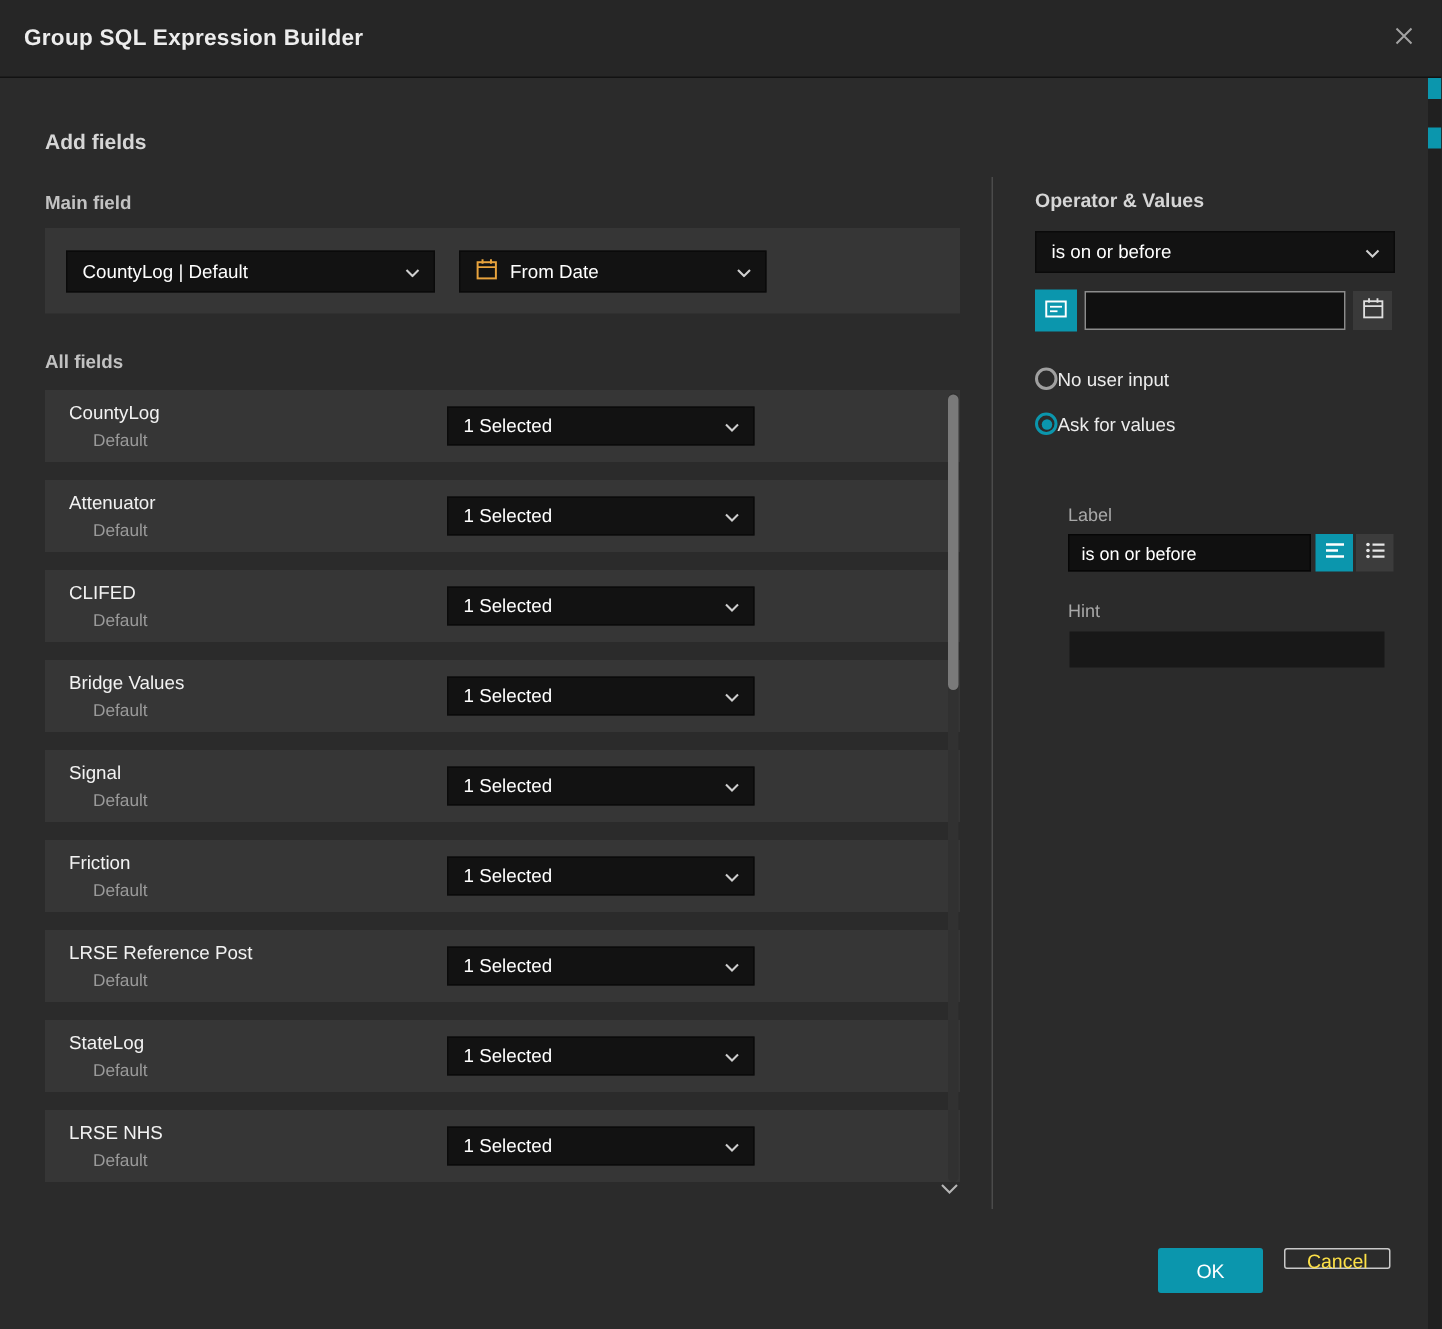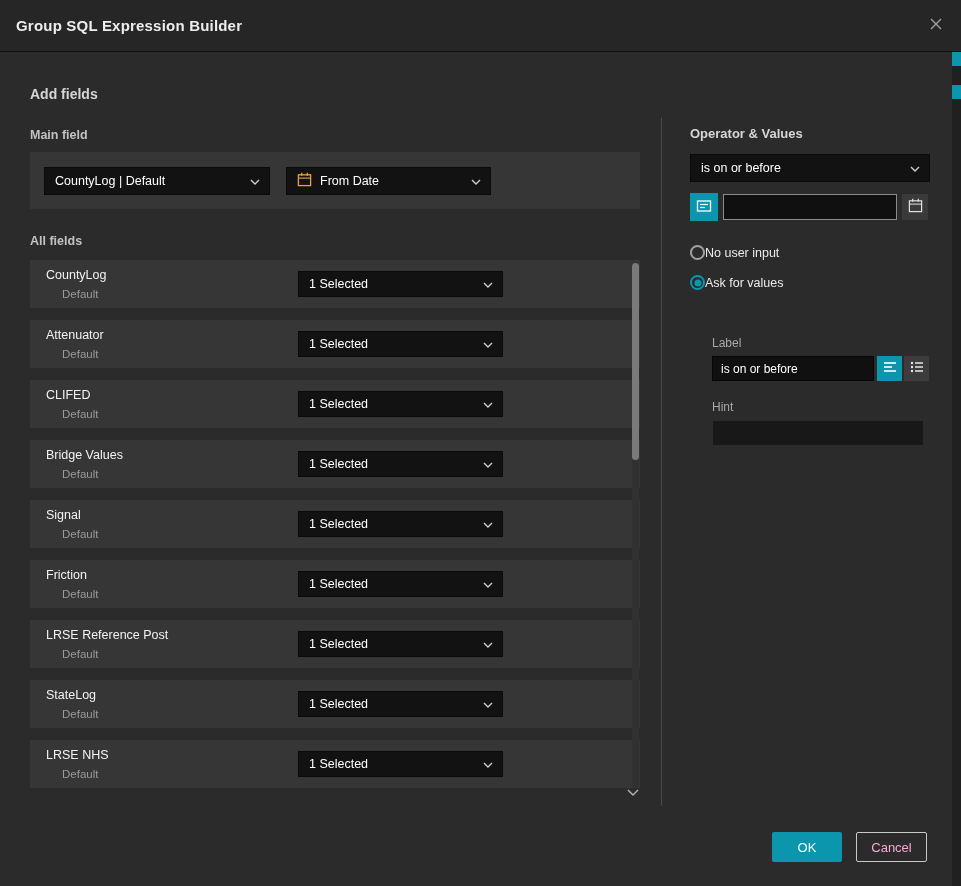"CountyLog | Default" .sel-layer { width: 226px -> 246px }
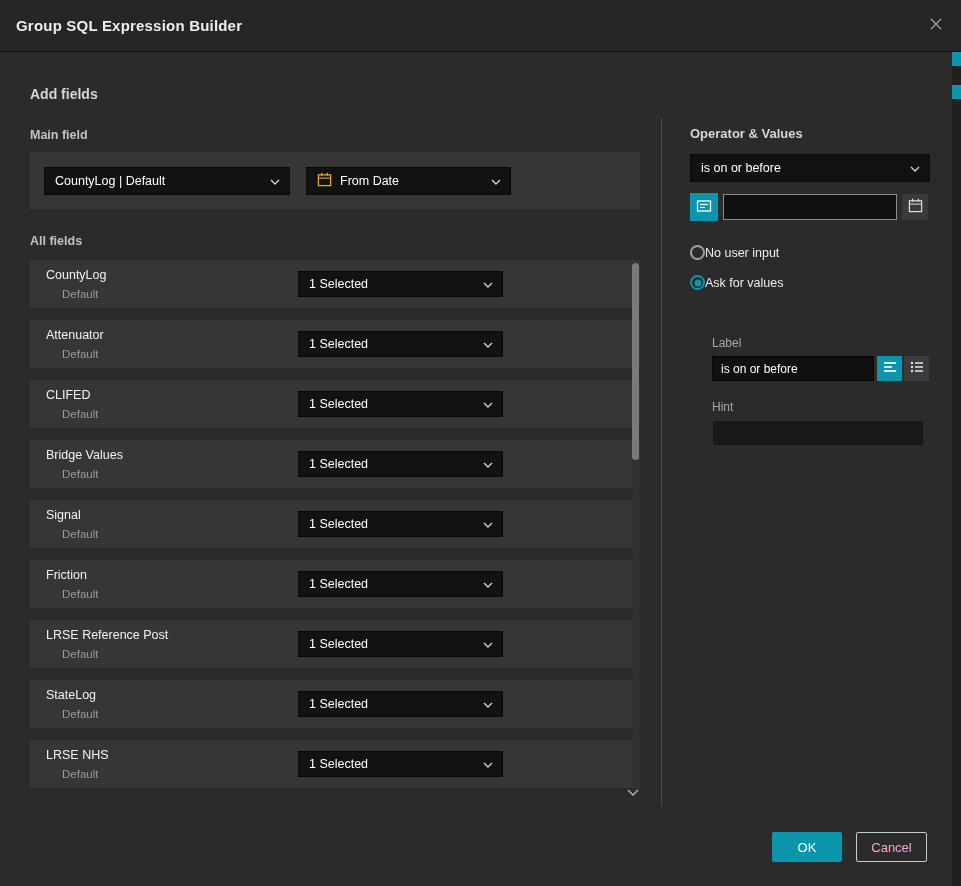"Cancel" .cancel-btn { color: #f9a8d4 -> #fde047; height: 30px -> 14px }
